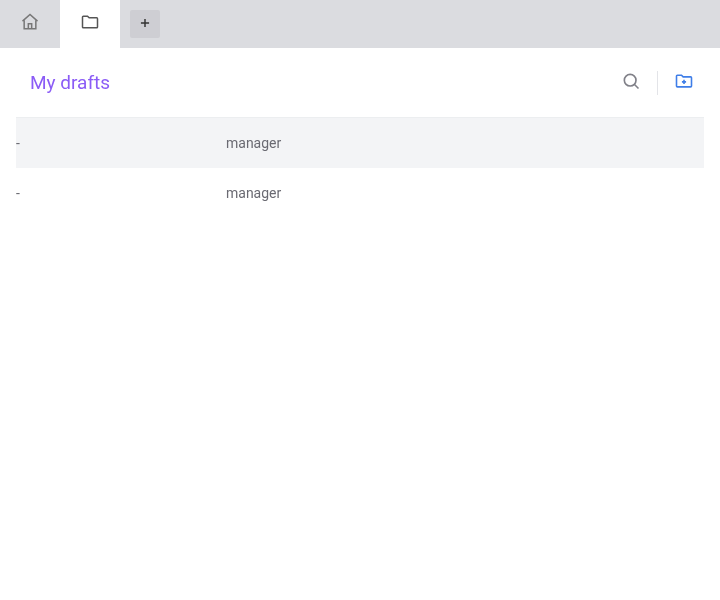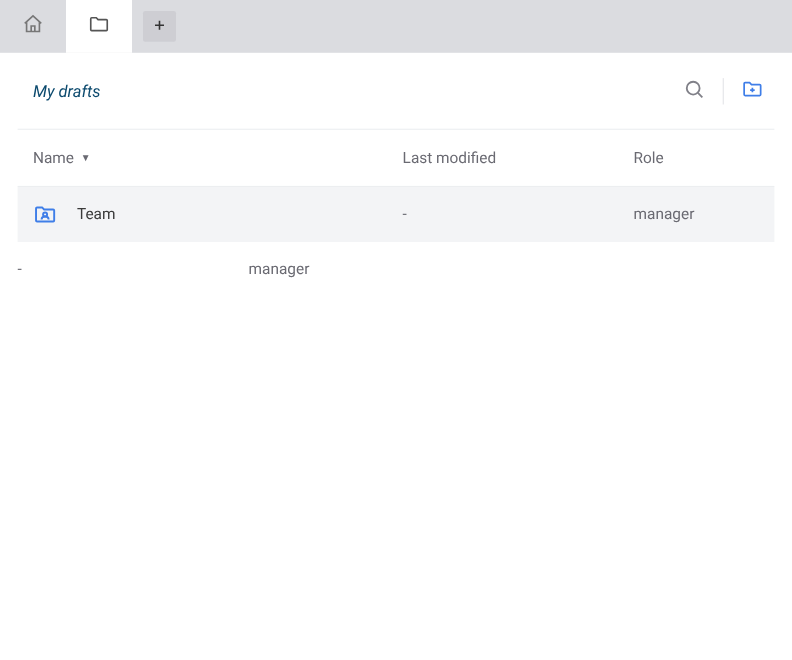"My drafts" .page-title { color: #0c4a6e -> #8b5cf6; font-size: 15px -> 19px; font-style: italic -> none }
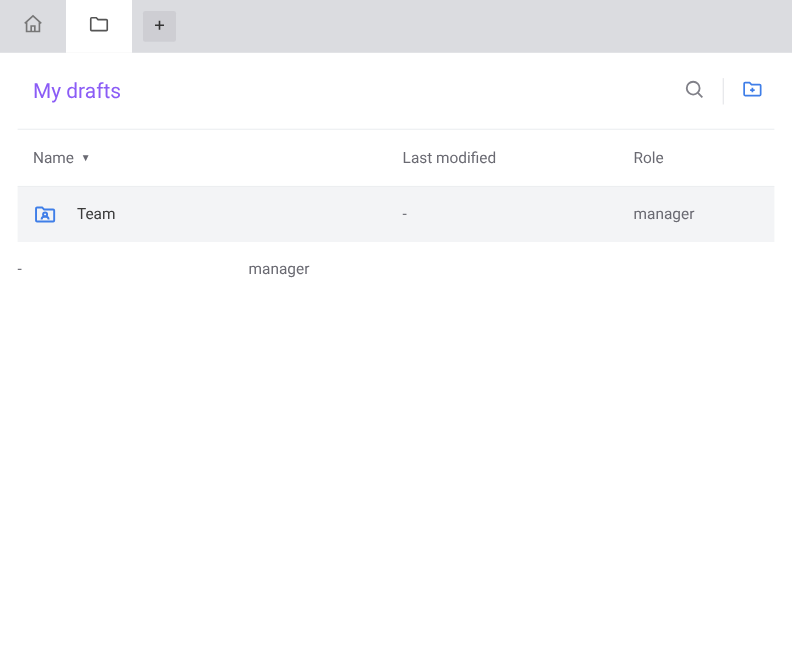"Name" div.th-row { html: <div> <div> <span> <span>Name</span> <span>▼</span> </span> </div> <div> <span> <span>Last modified</span> </span> </div> <div> <span> <span>Role</span> </span> </div> </div> -> none }
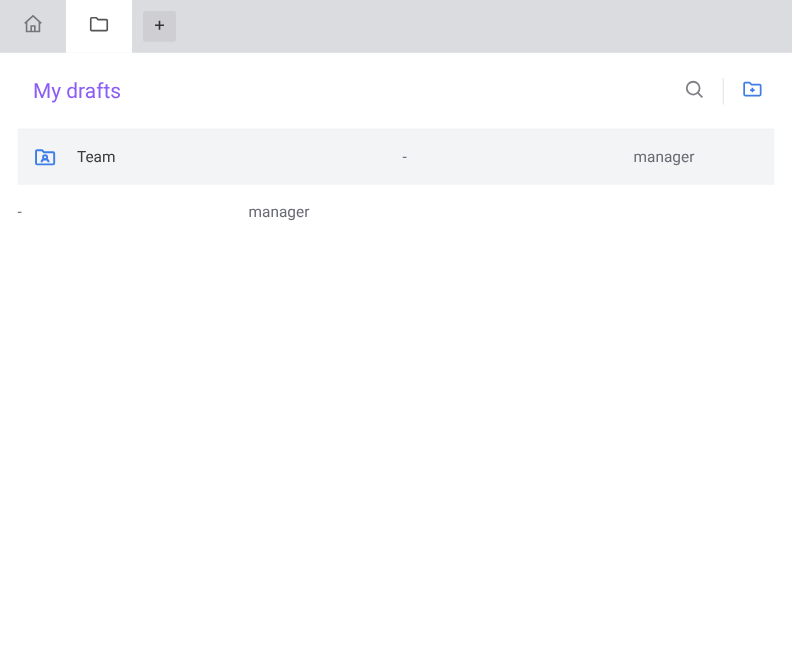"Team" div.col-name { html: <div> <span> <svg> <path></path> <circle></circle> <path></path> </svg> </span> <span>Team</span> </div> -> none }
